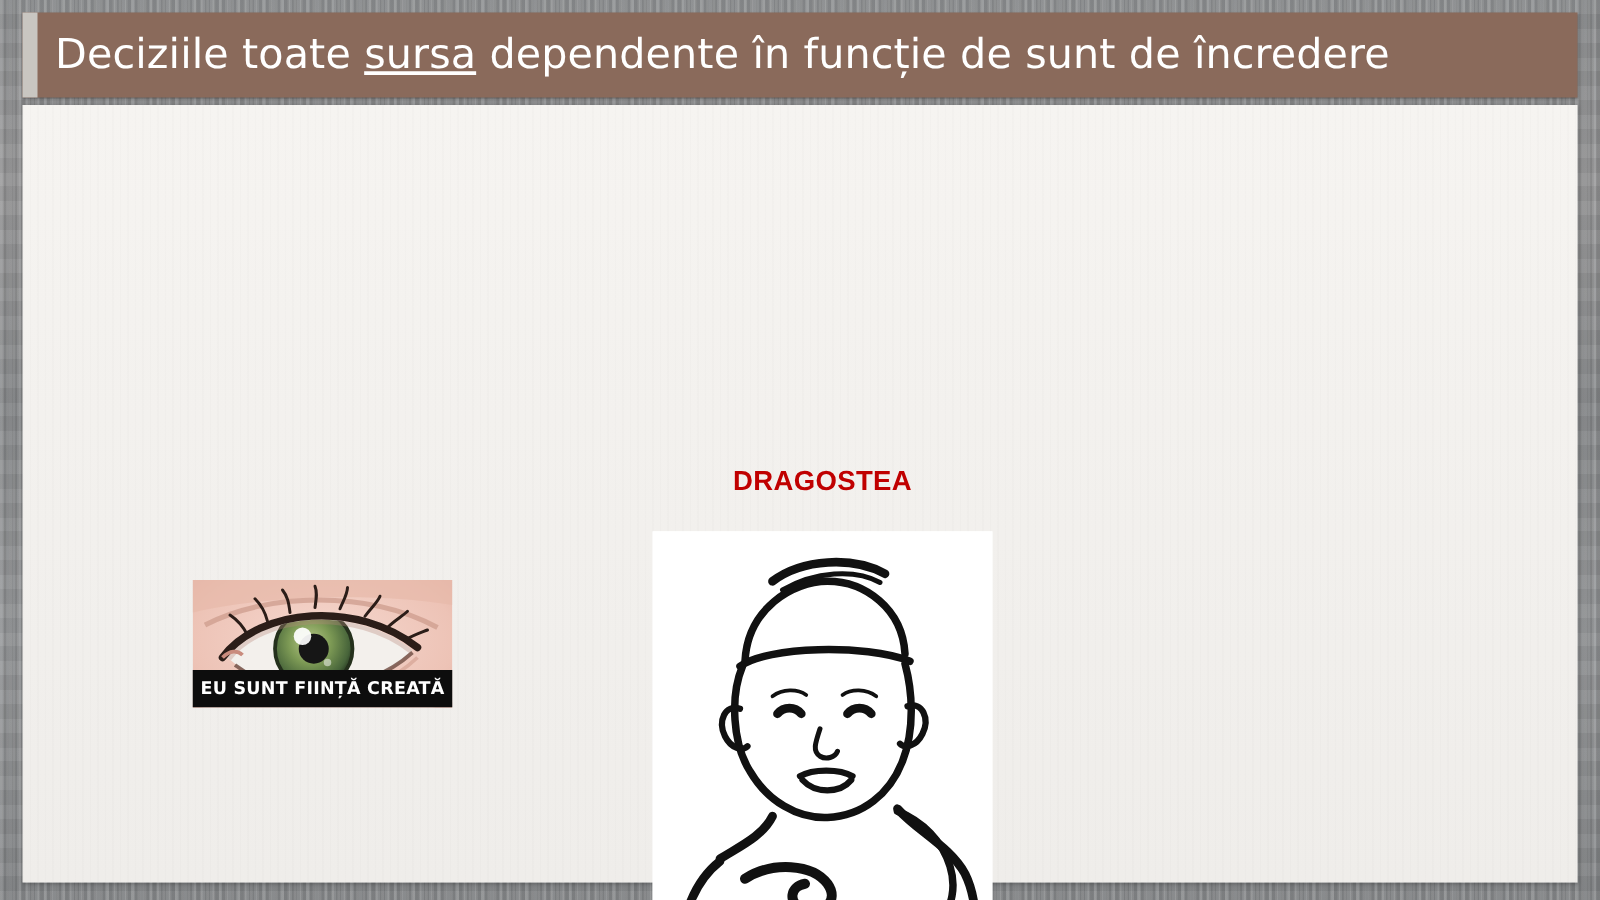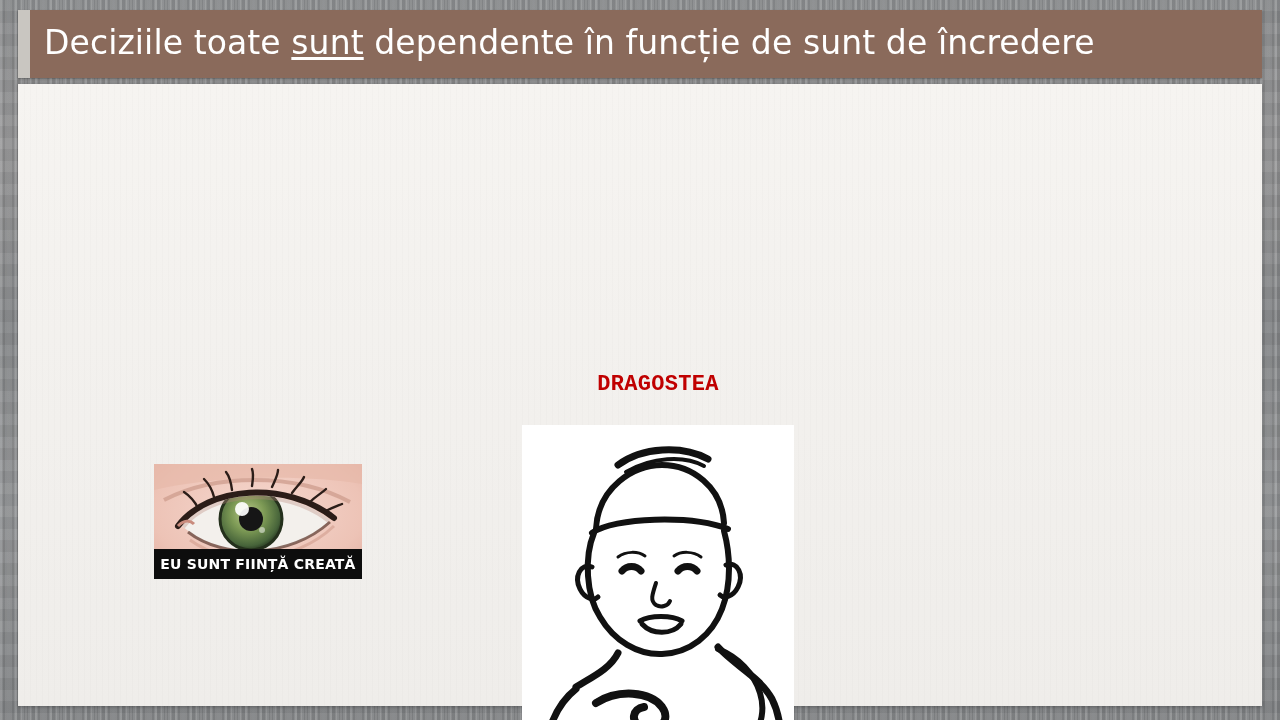"sunt" u { text: sunt -> sursa }
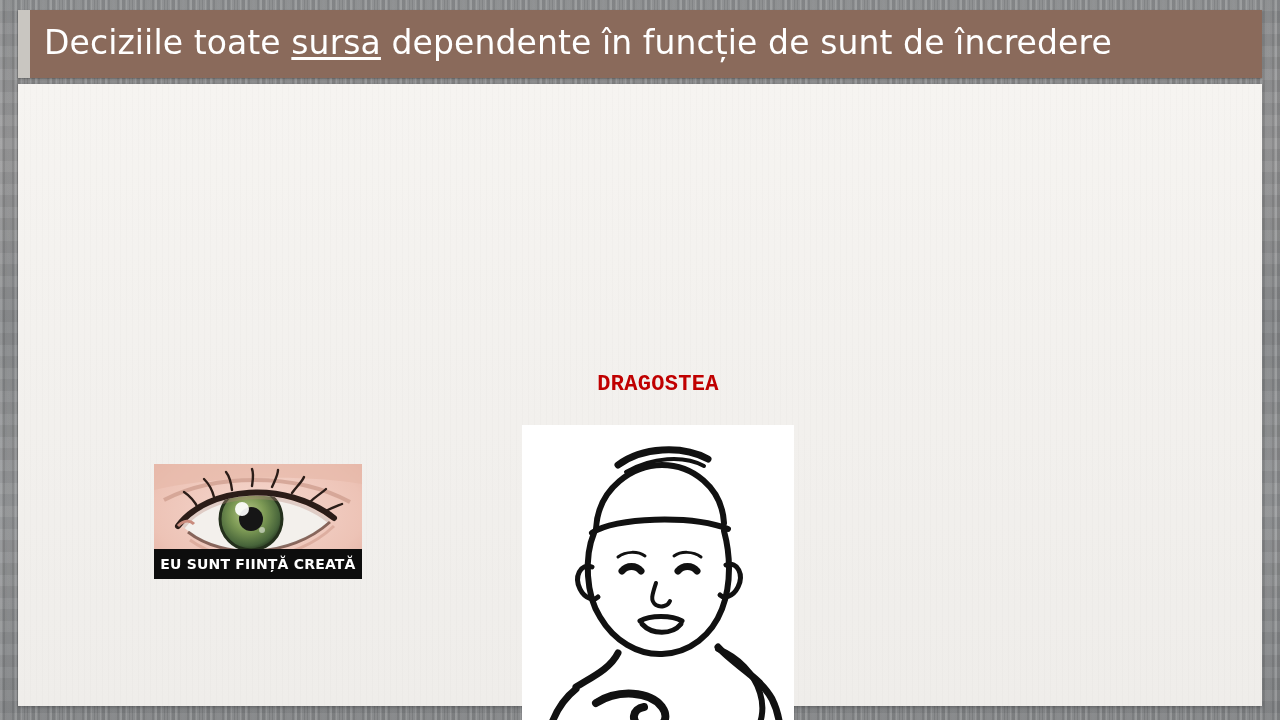"DRAGOSTEA" .dragostea-label { font-family: Liberation Mono, monospace -> Liberation Sans, sans-serif }
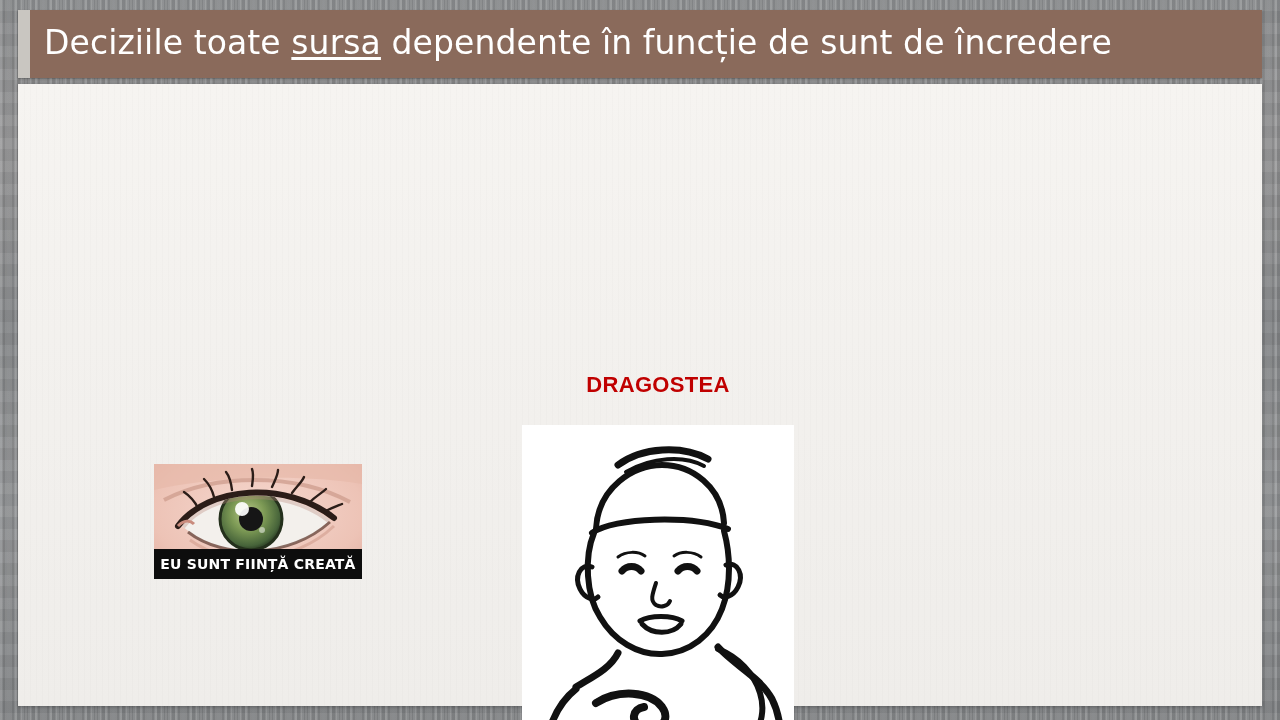"EU SUNT FIINȚĂ CREATĂ" .eye-card { height: 115px -> 102px }
